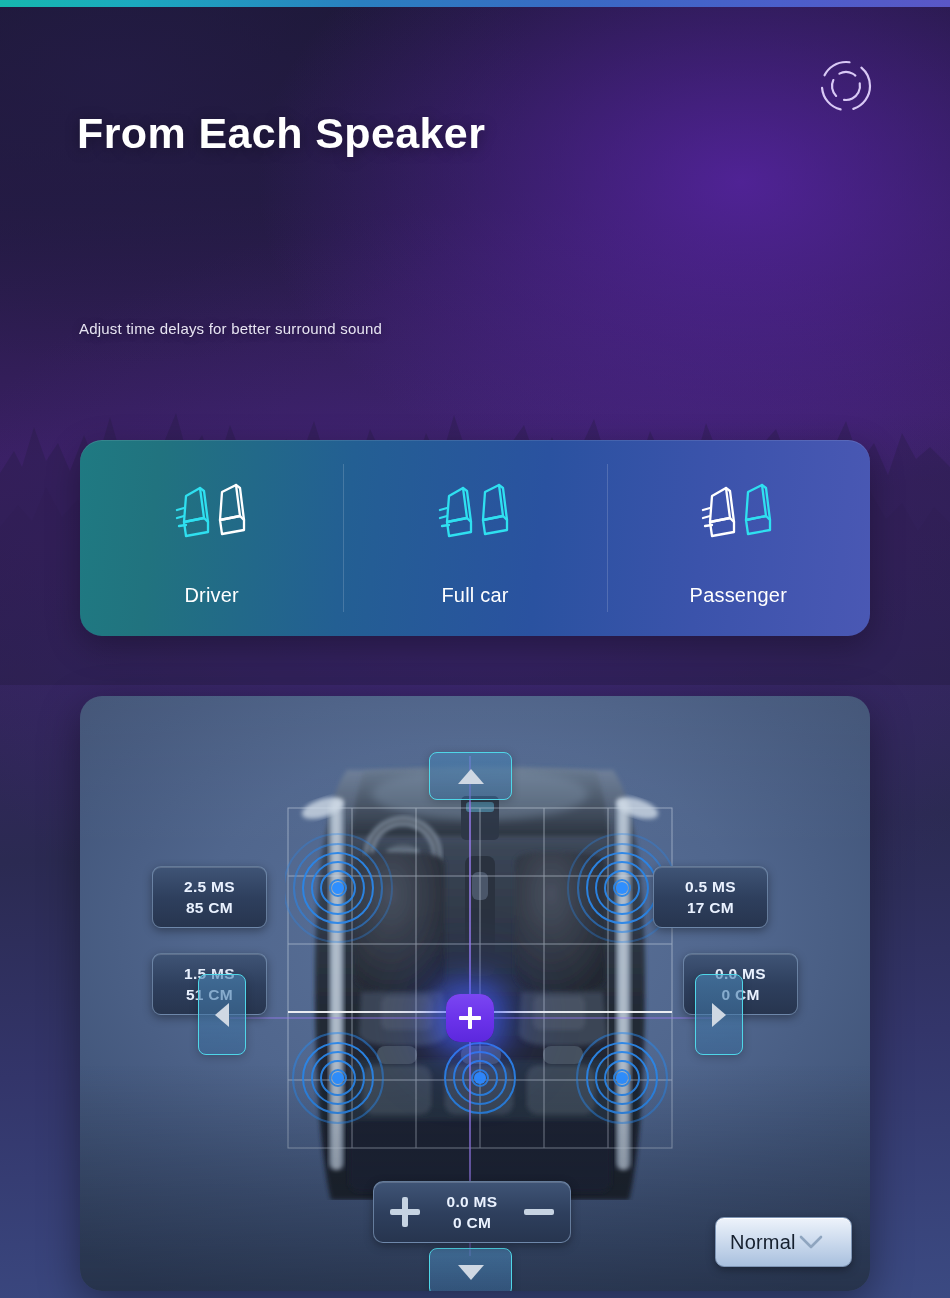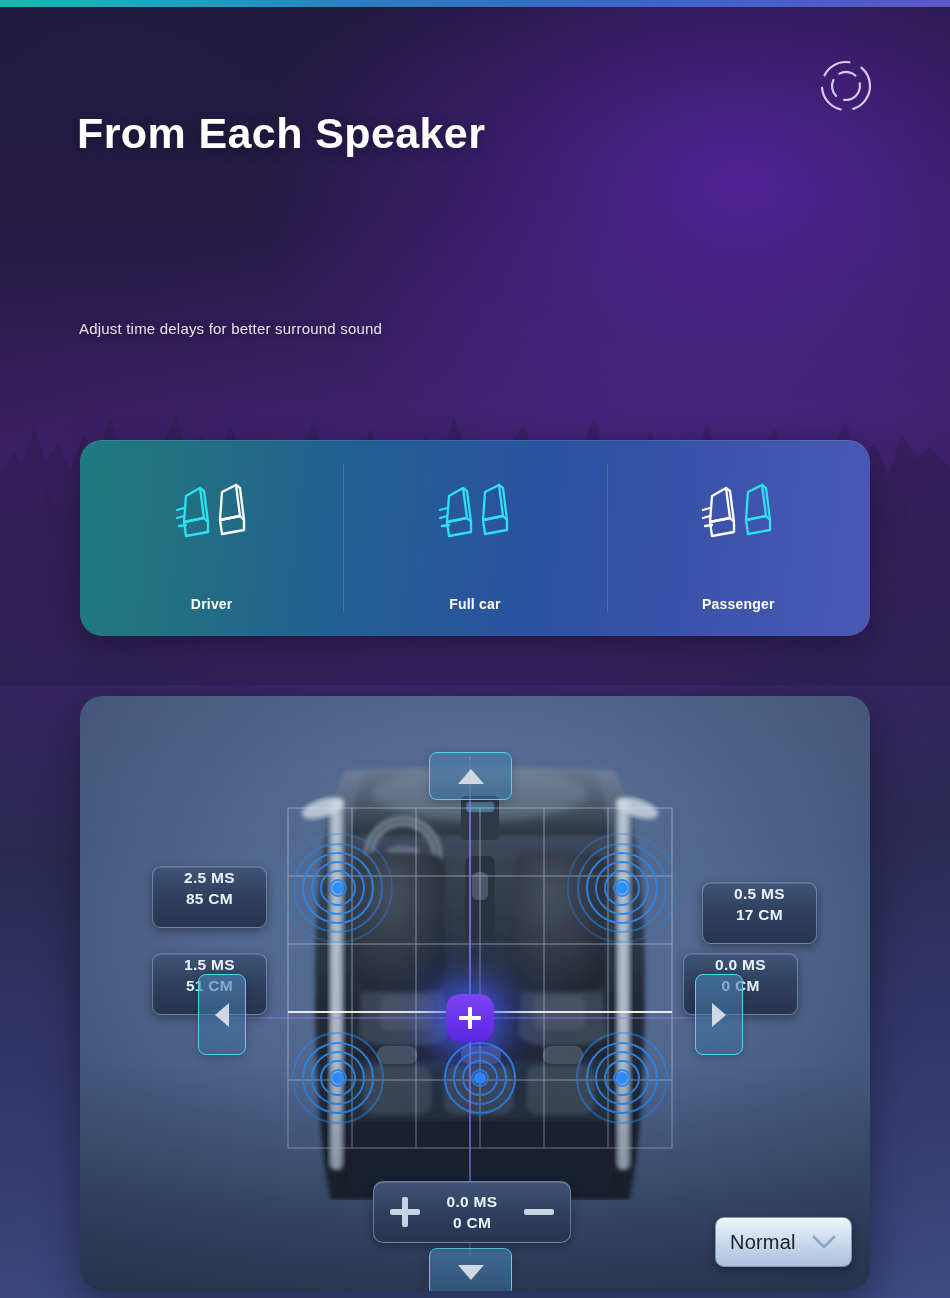"Driver" .tab .tlabel { font-size: 14px -> 20px; font-weight: bold -> none; margin-top: 48px -> 36px }
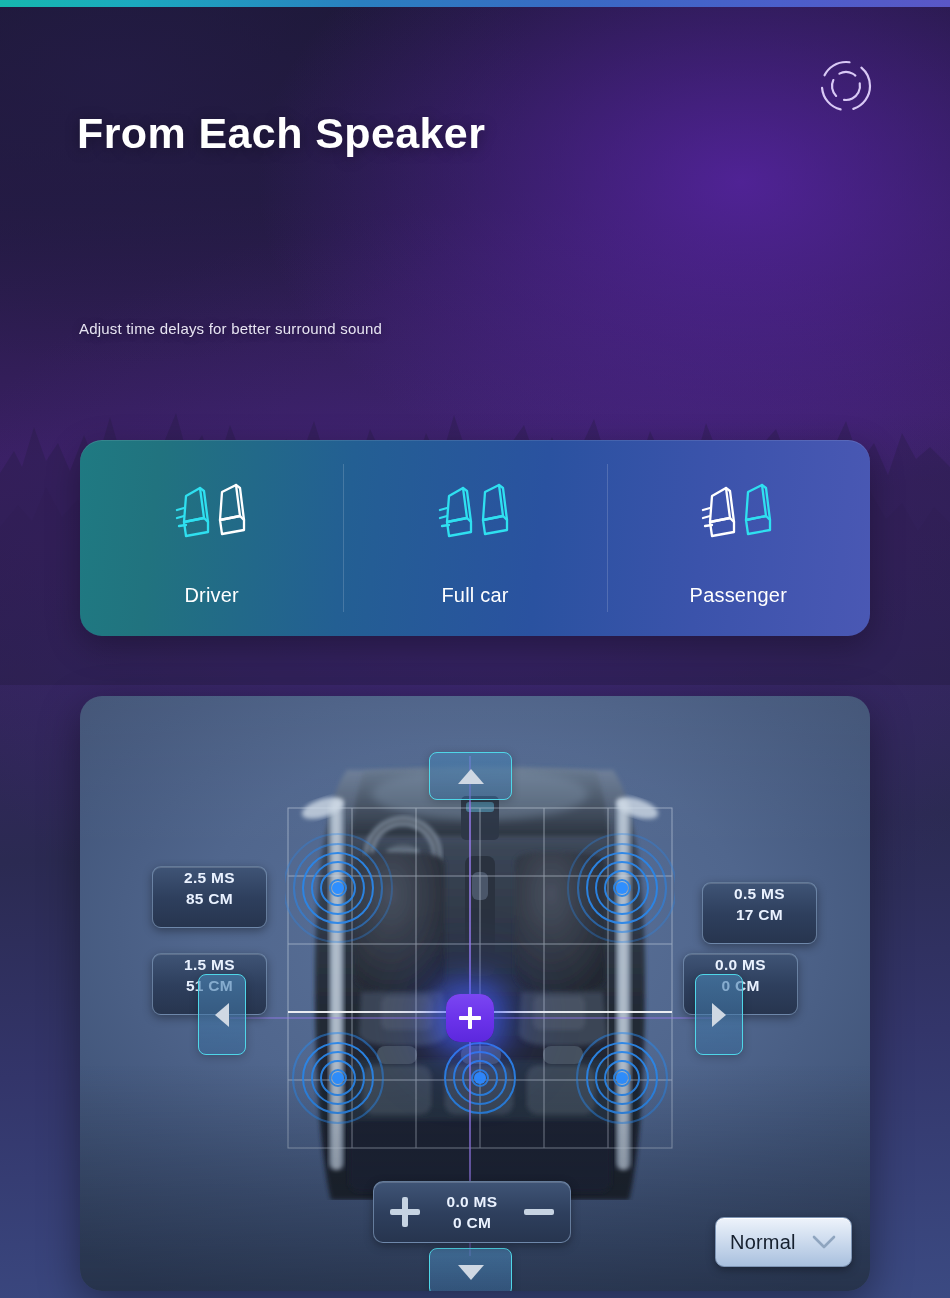"2.5 MS" .vbox { justify-content: flex-start -> center }
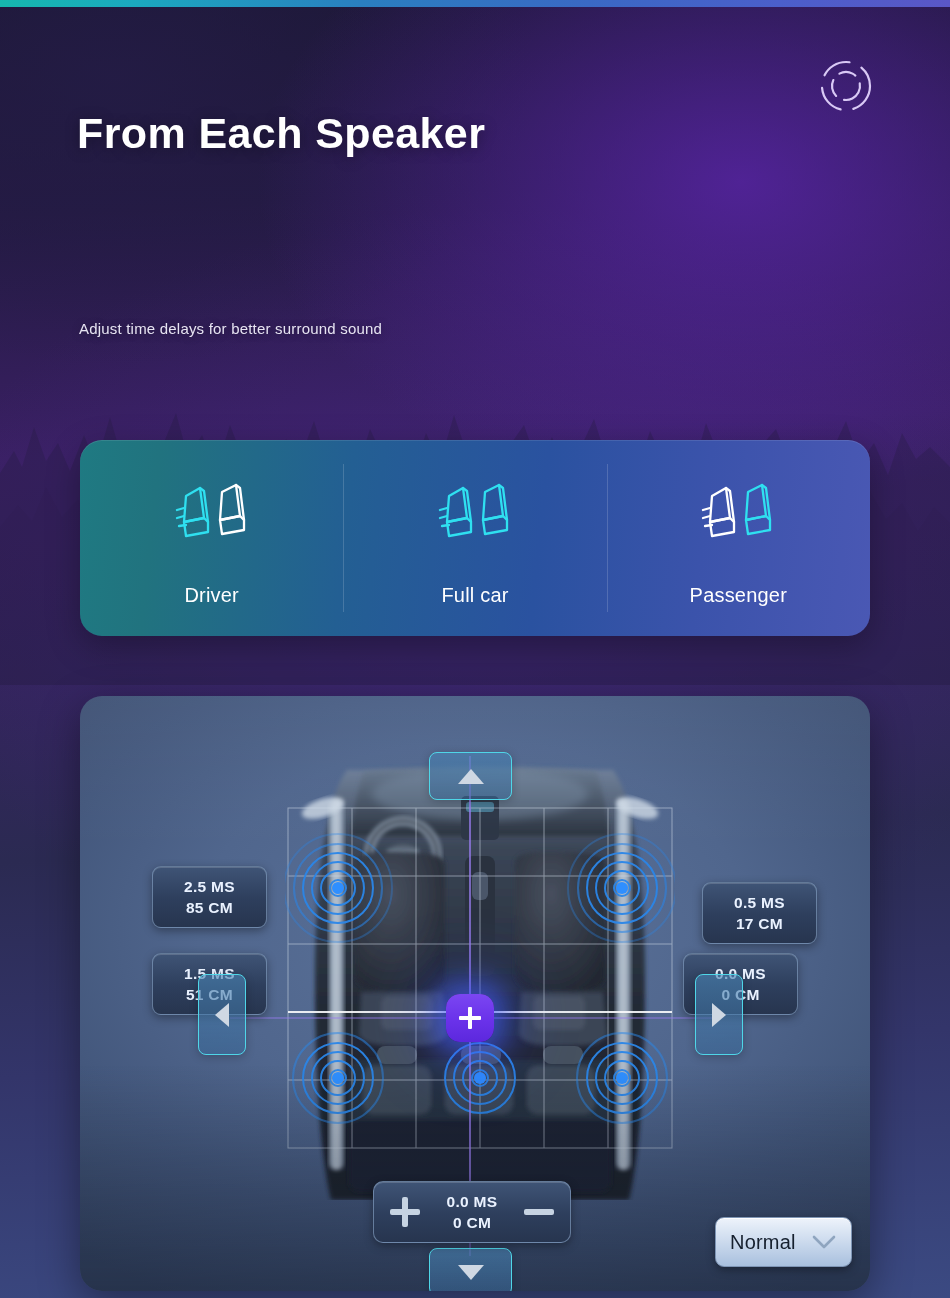"0.5 MS" #vb-fr { left: 622px -> 573px; margin-top: 16px -> none }
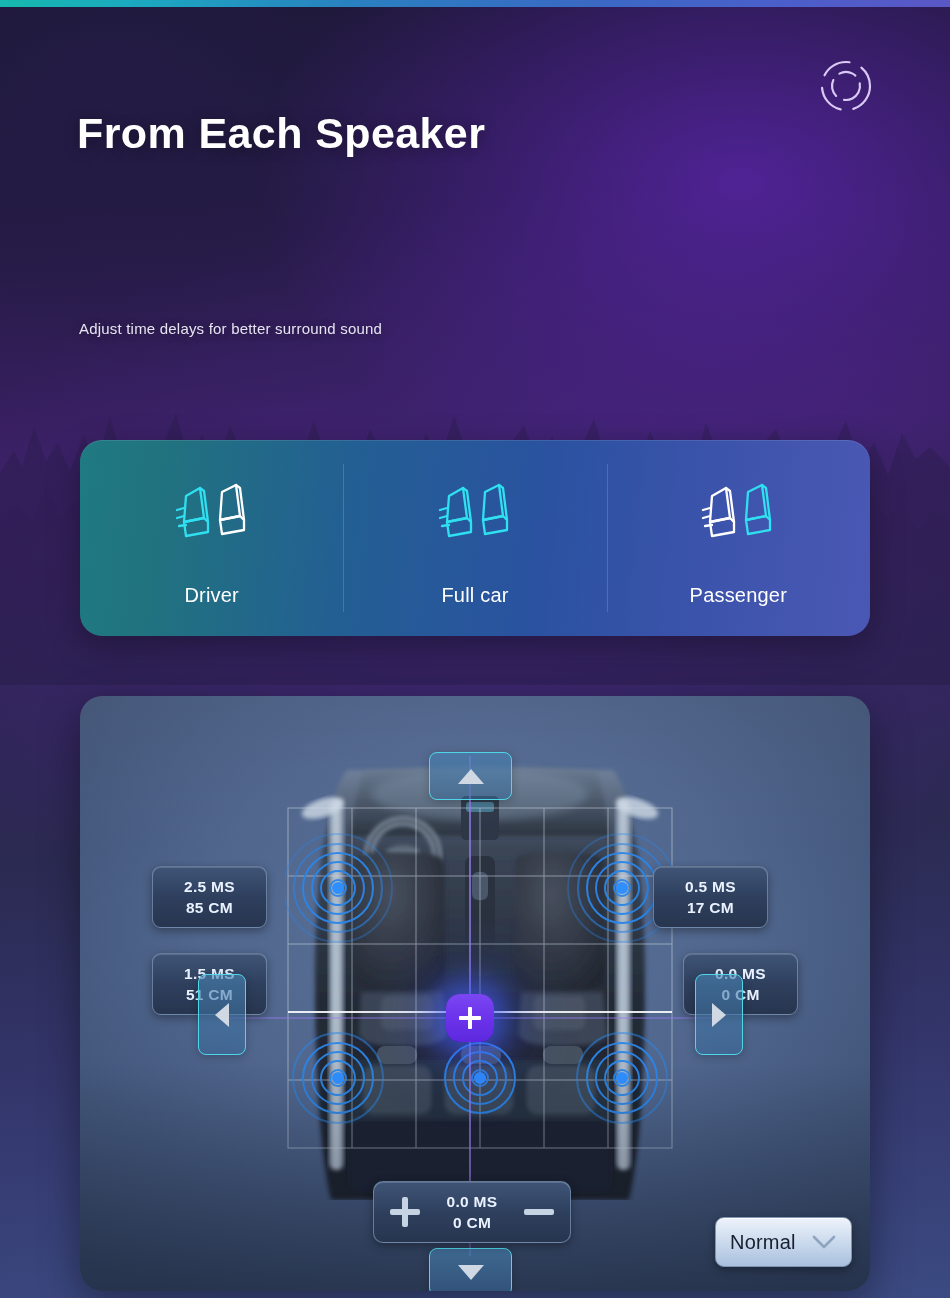"Normal" #mode { justify-content: space-between -> none }
